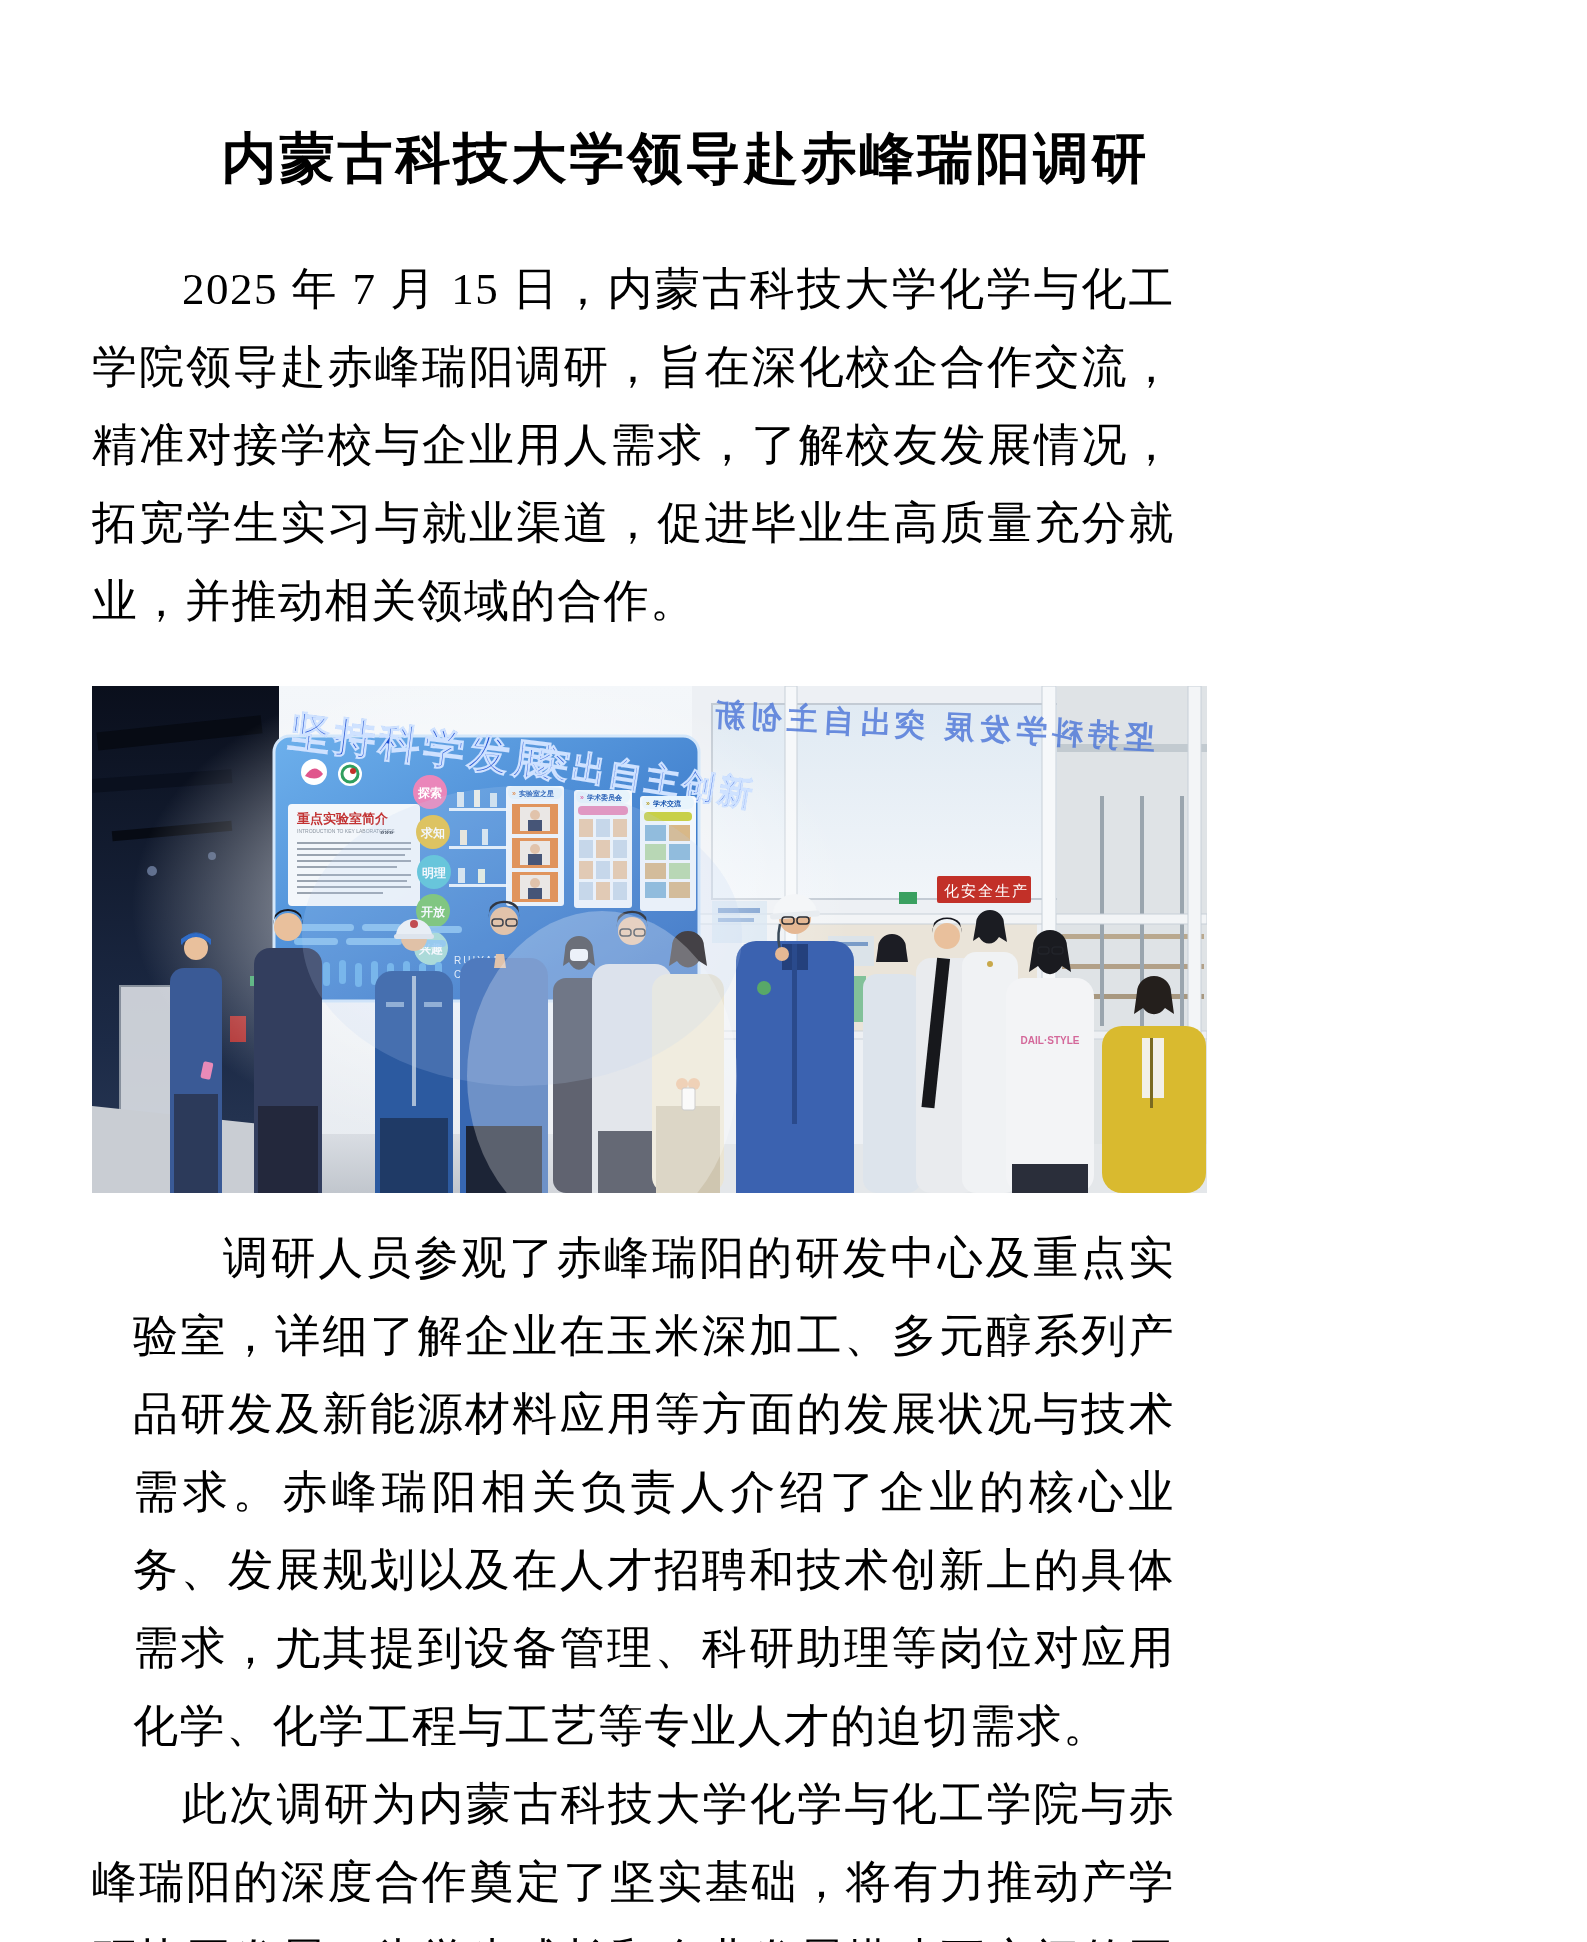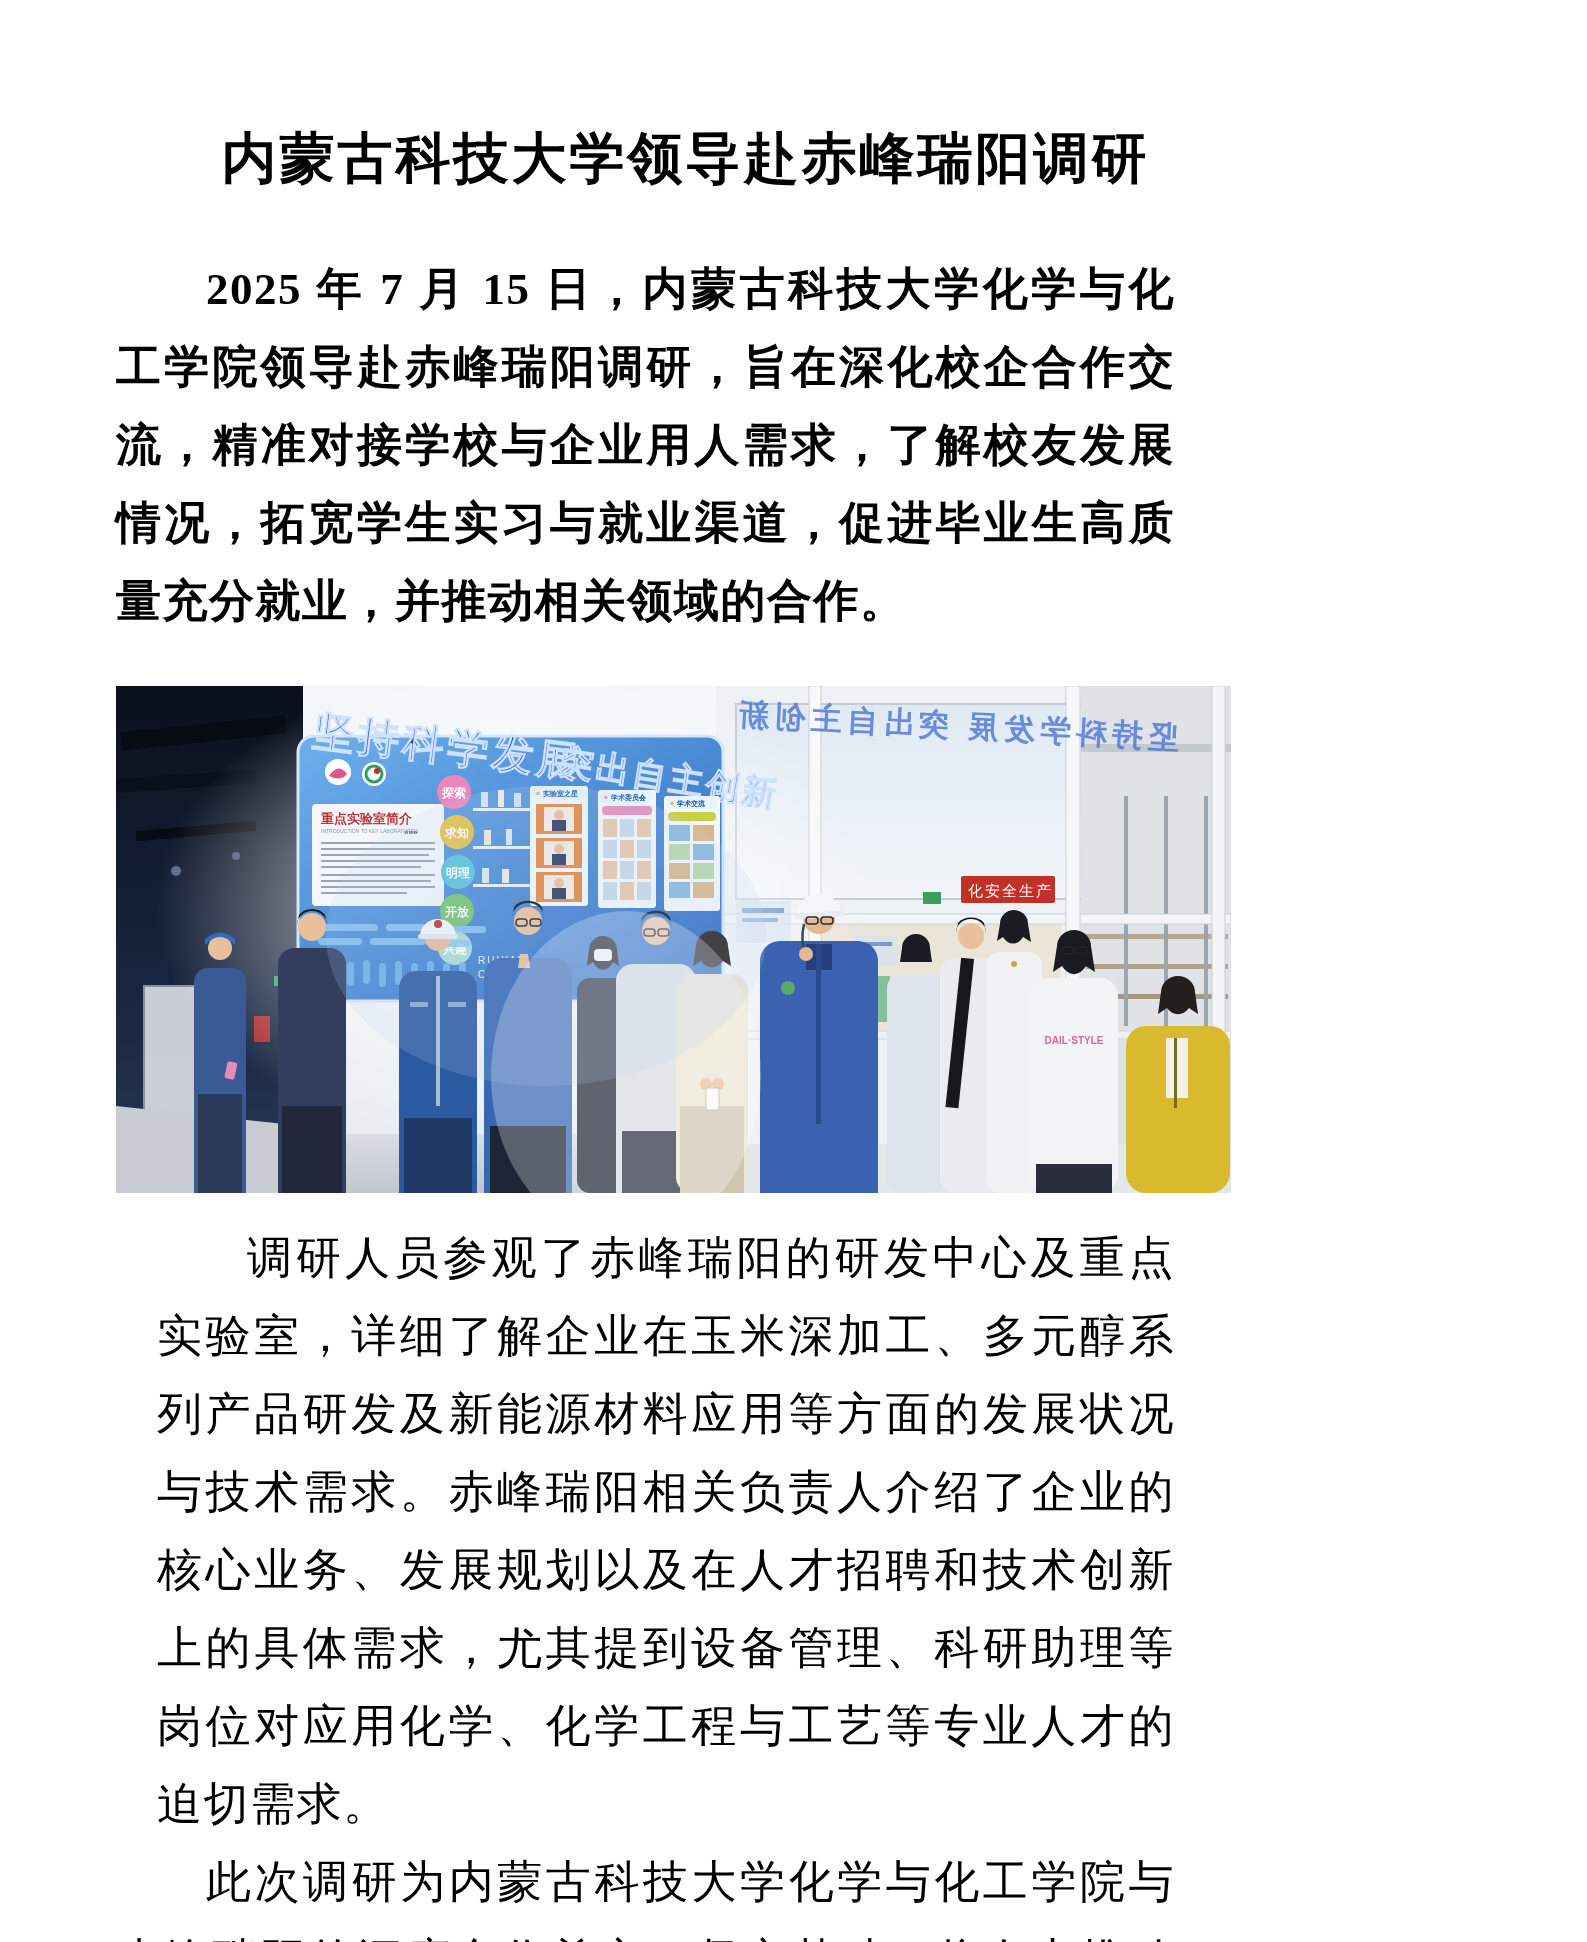"内蒙古科技大学领导赴赤峰瑞阳调研" .page { padding: 126px 188px 0 116px -> 126px 188px 0 92px }
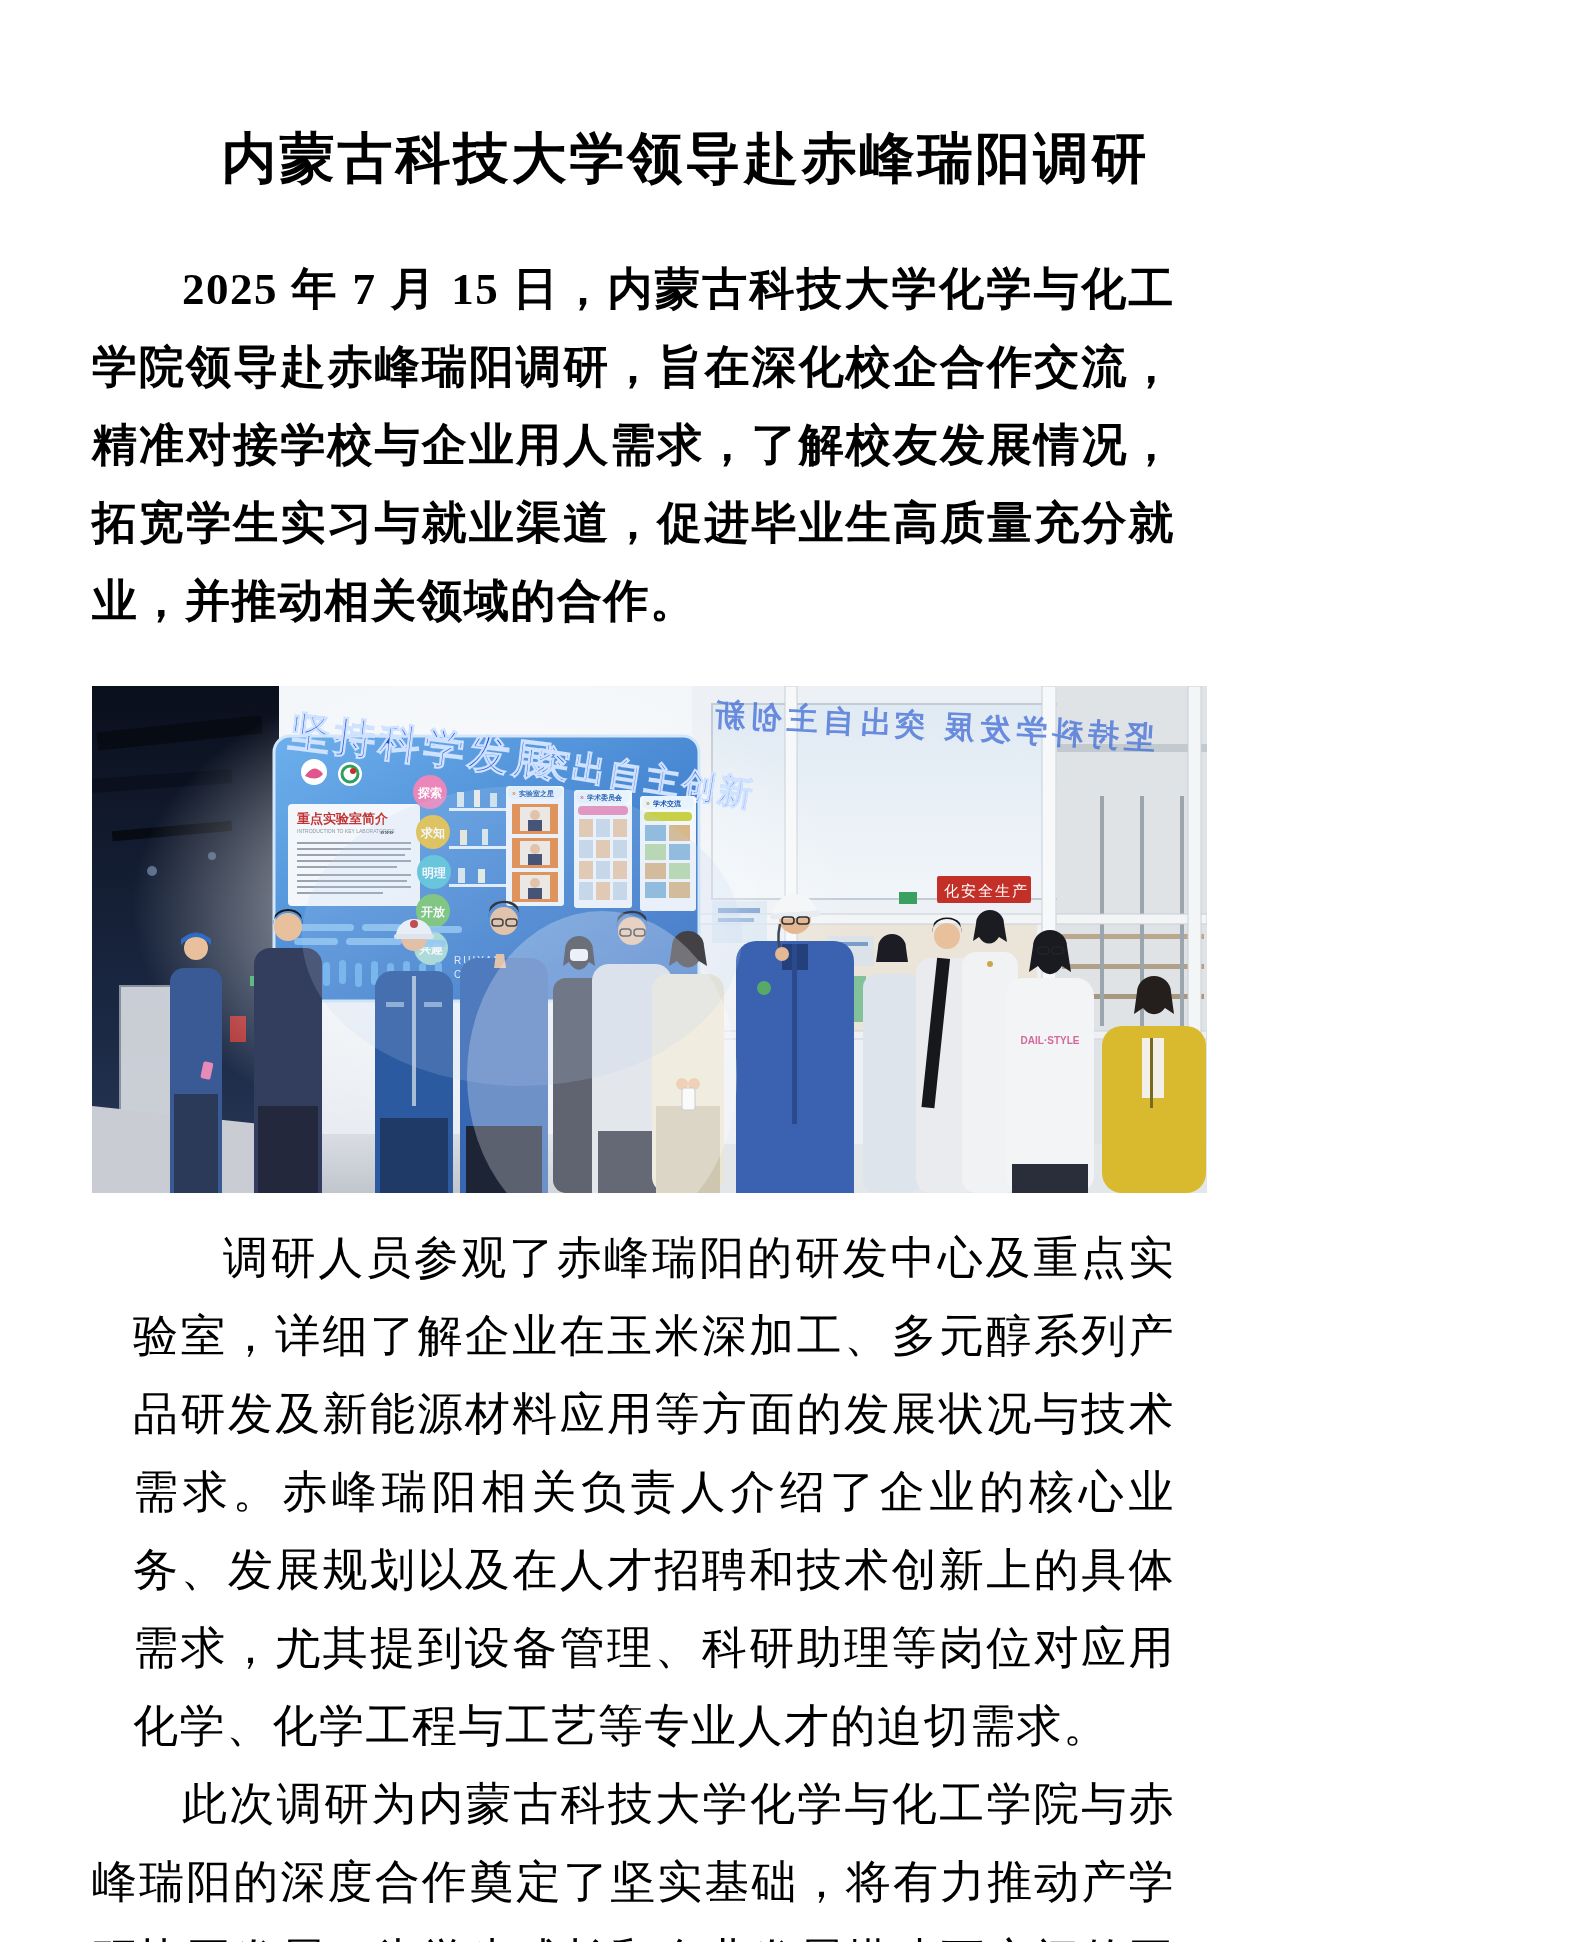"2025 年 7 月 15" .para-1 { font-weight: bold -> none }
